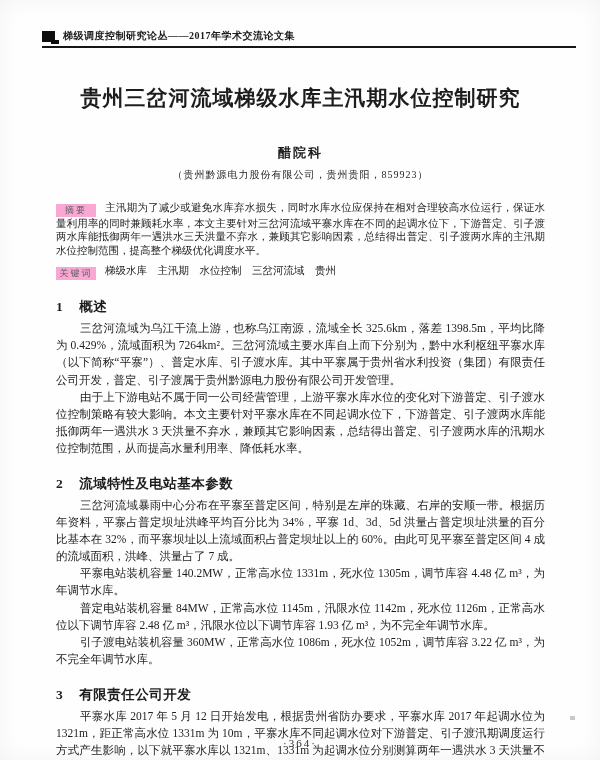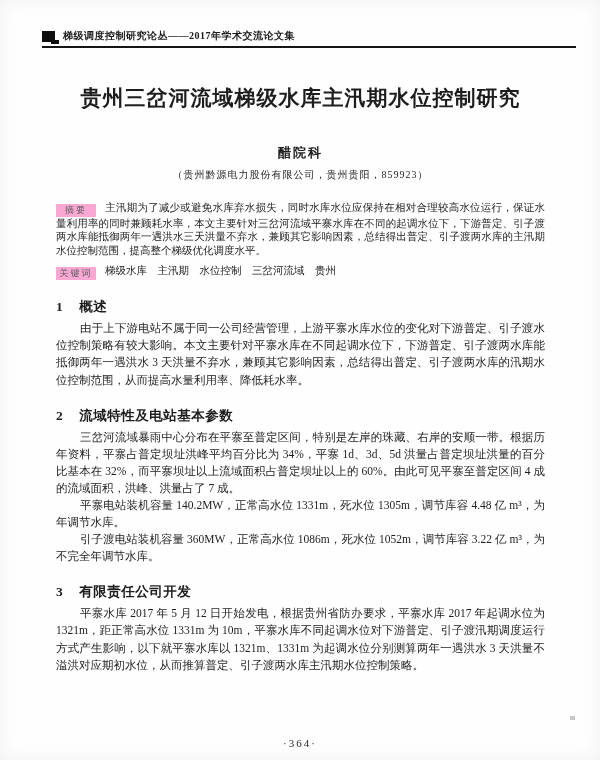"三岔河流域为乌江干流上游，也称乌江南源，流域全长 325.6km，落差" div.para { html: none -> <div>三岔河流域为乌江干流上游，也称乌江南源，流域全长 325.6km，落差 1398.5m，平均比降为 0.429%，流域面积为 7264km²。三岔河流域主要水库自上而下分别为，黔中水利枢纽平寨水库（以下简称“平寨”）、普定水库、引子渡水库。其中平寨属于贵州省水利投资（集团）有限责任公司开发，普定、引子渡属于贵州黔源电力股份有限公司开发管理。</div> }
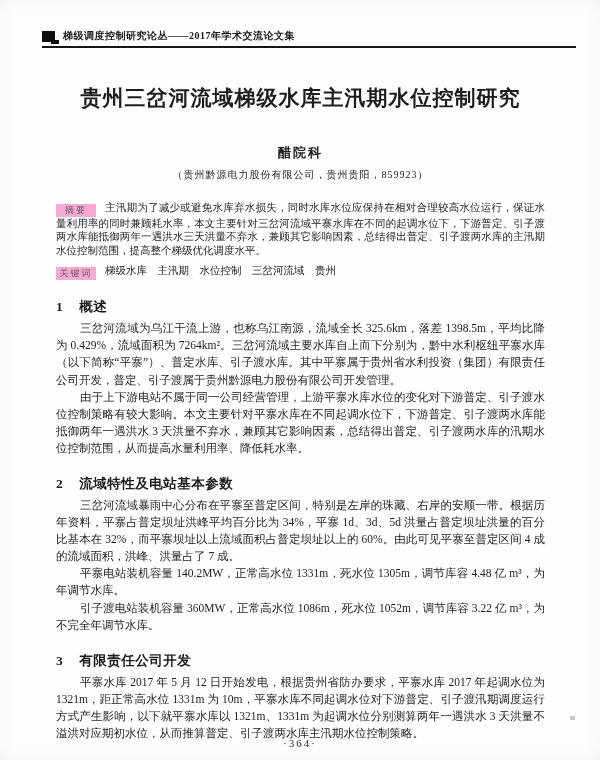"普定电站装机容量 84MW，正常高水位 1145m，汛限水位 1142m，死水位" div.para { html: none -> <div>普定电站装机容量 84MW，正常高水位 1145m，汛限水位 1142m，死水位 1126m，正常高水位以下调节库容 2.48 亿 m³，汛限水位以下调节库容 1.93 亿 m³，为不完全年调节水库。</div> }
